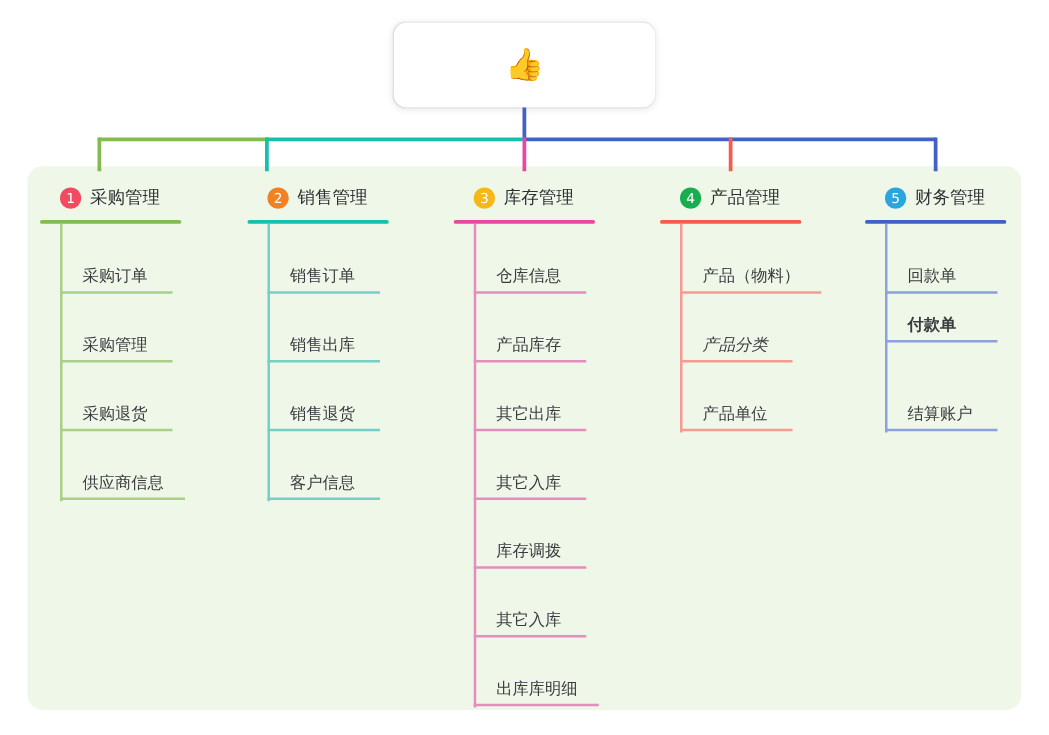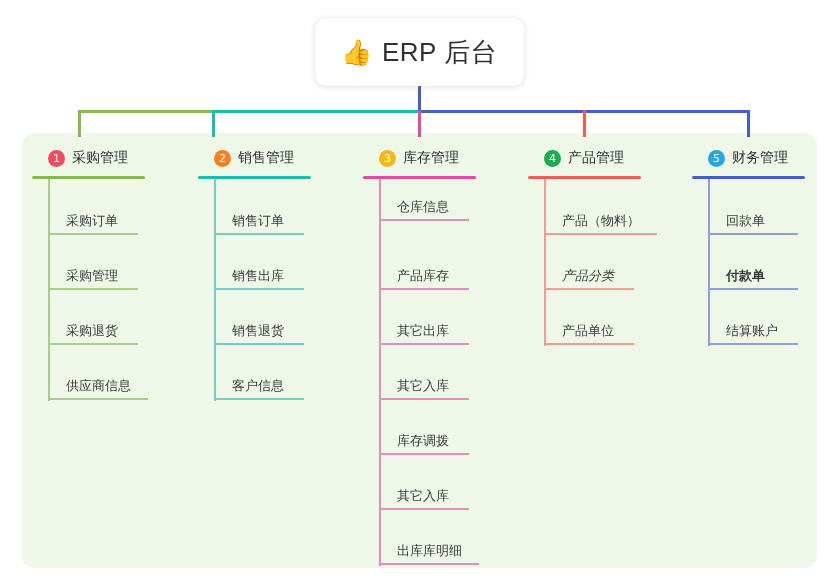"ERP 后台" span.title { html: <span>ERP 后台</span> -> none }
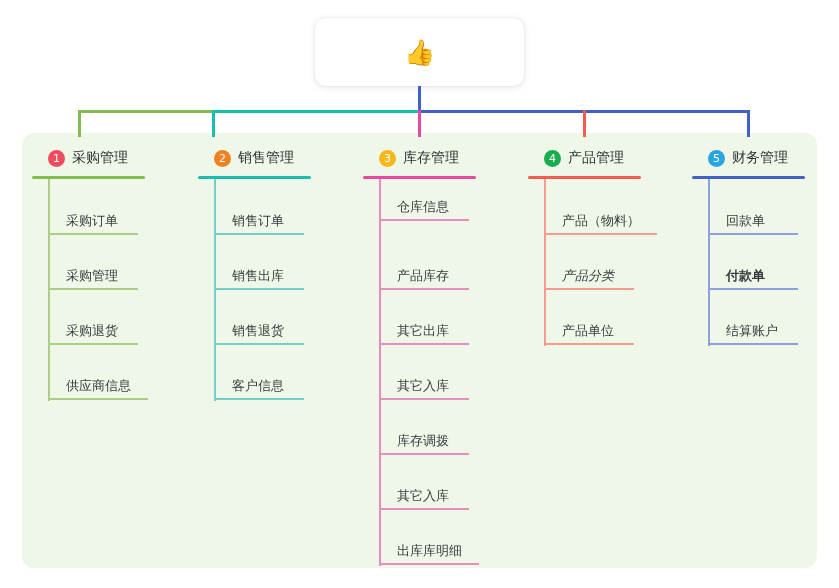"仓库信息" div.leaf { top: 75px -> 89px }
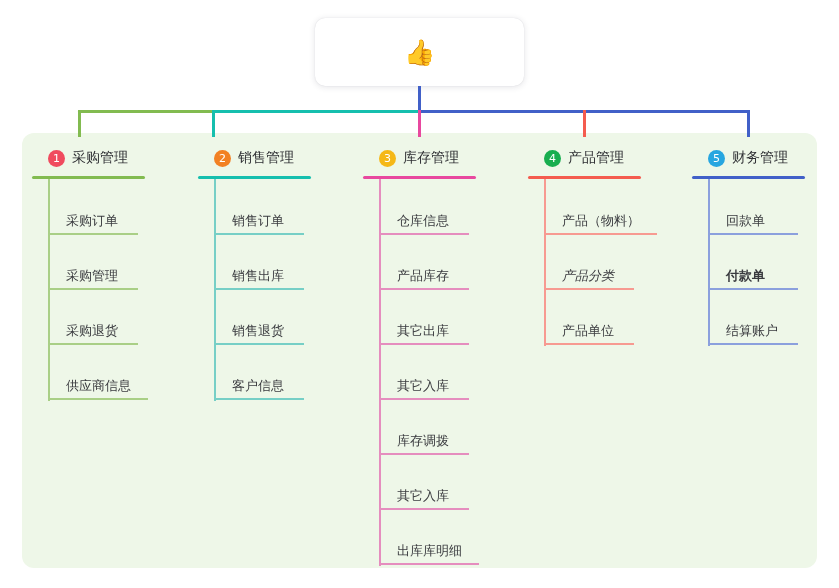"付款单" div.leaf { top: 144px -> 128px }
